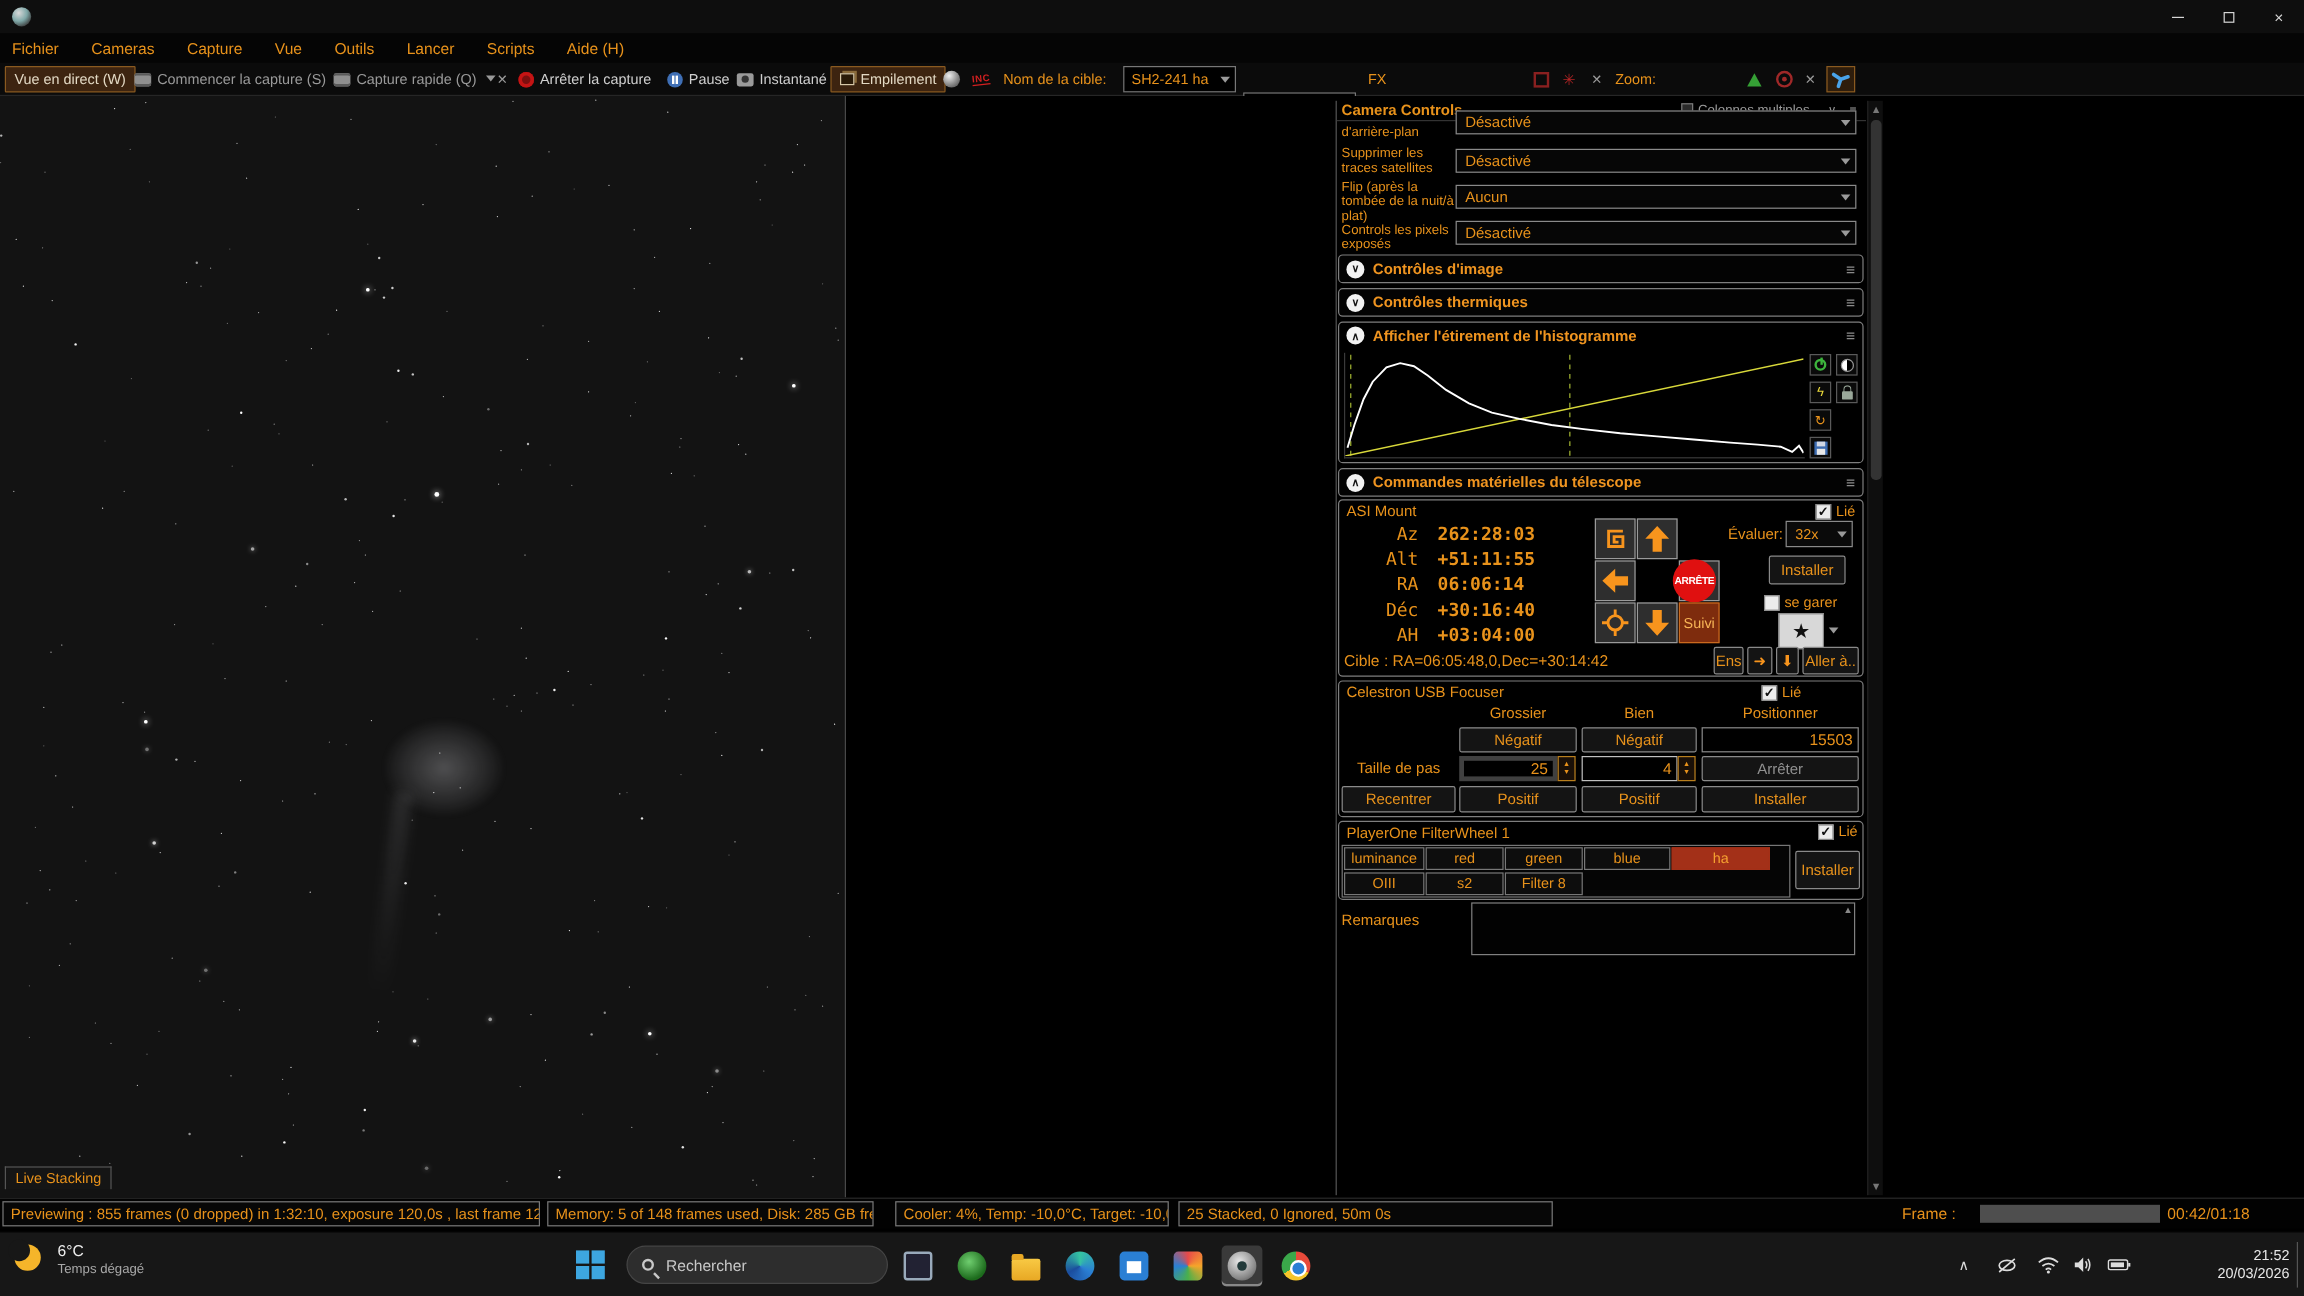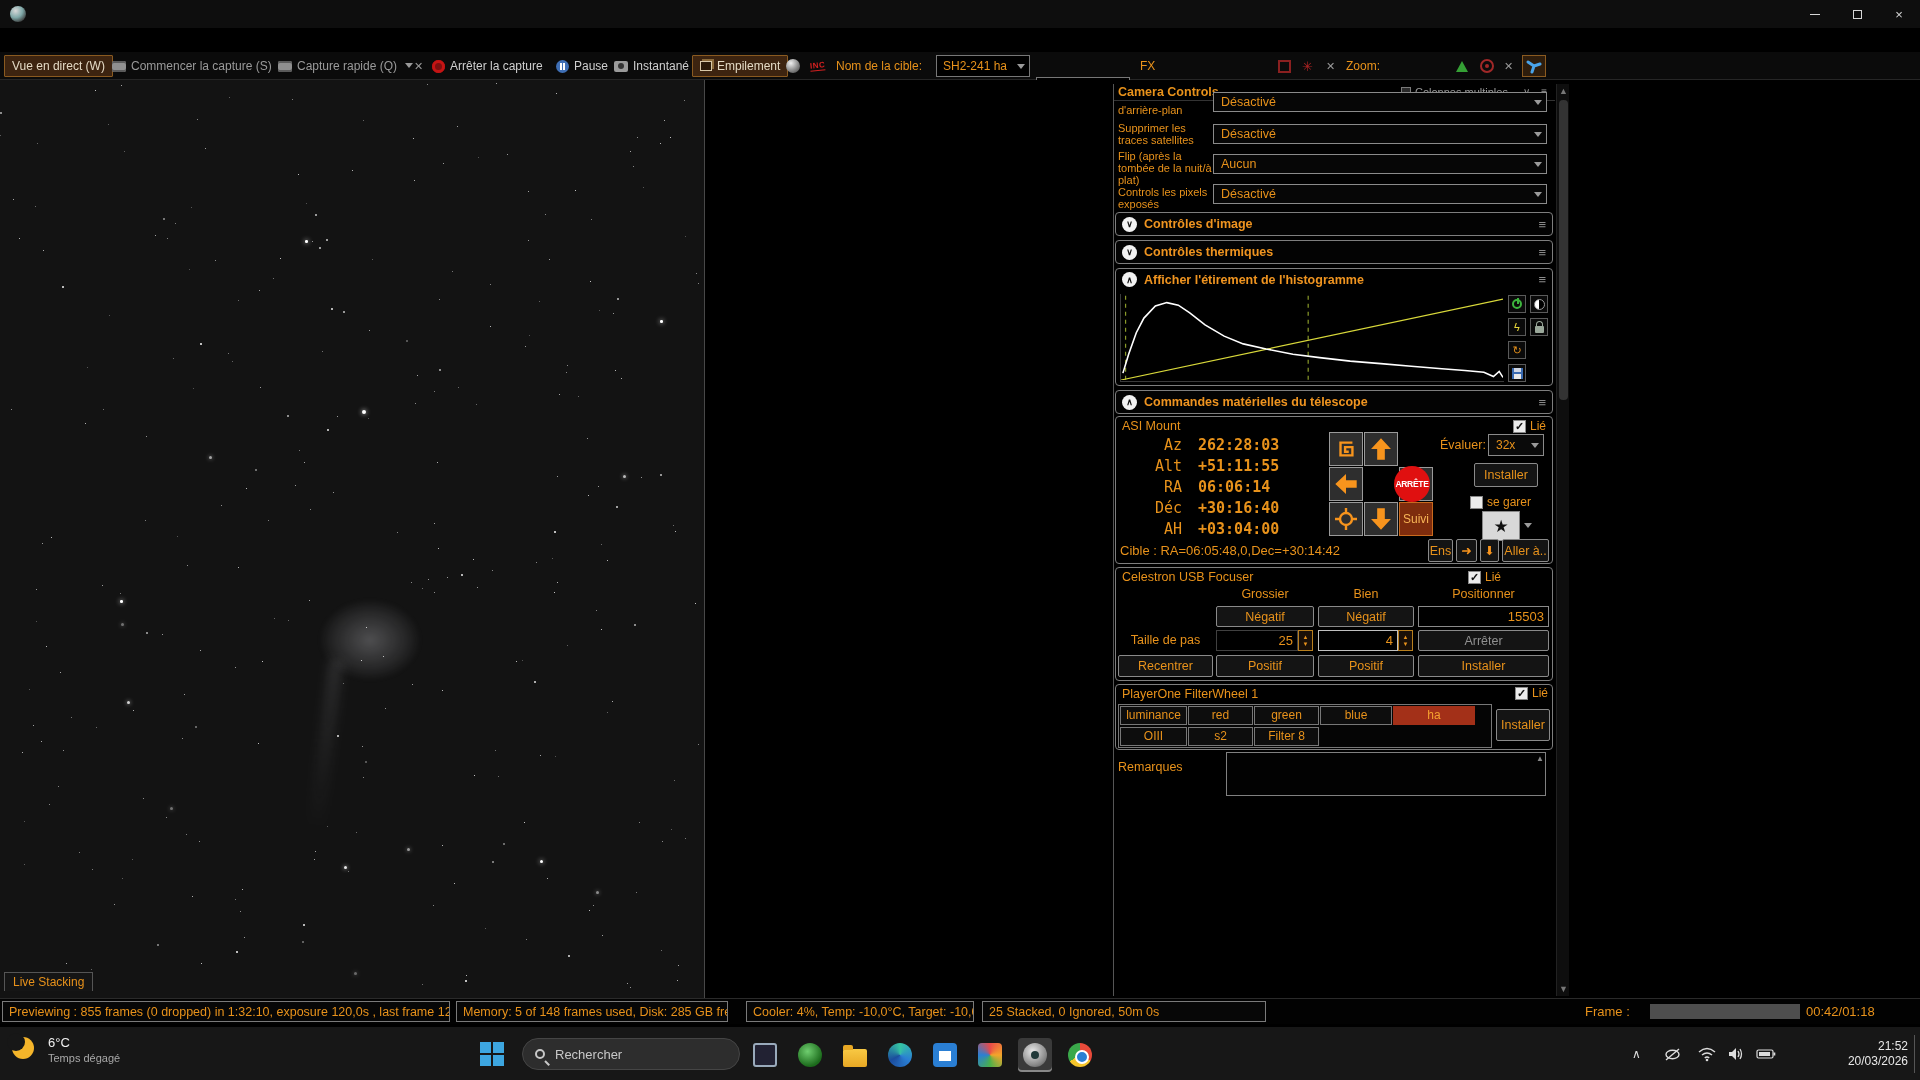"Fichier" div.menubar { html: none -> <div> <span>Fichier</span> <span>Cameras</span> <span>Capture</span> <span>Vue</span> <span>Outils</span> <span>Lancer</span> <span>Scripts</span> <span>Aide (H)</span> </div> }
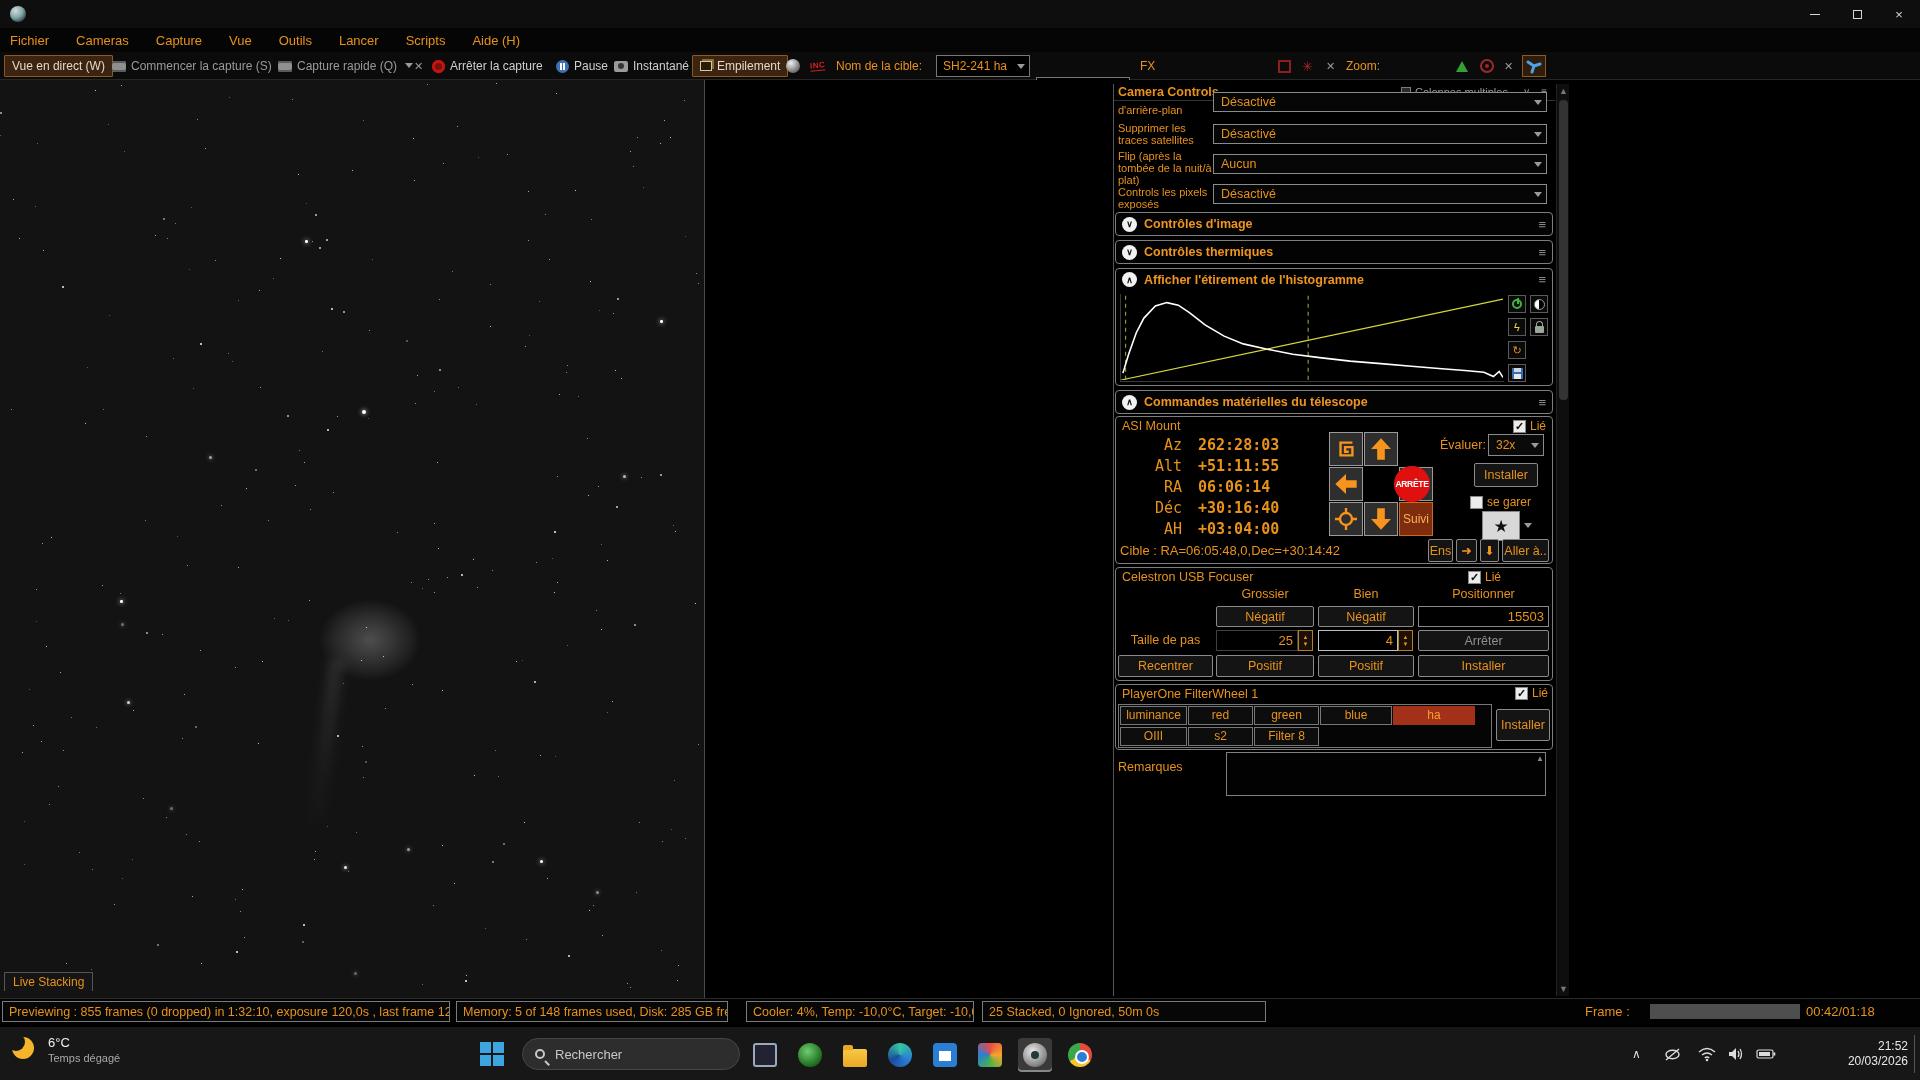"25" span.num-input { border: 1px solid #404040 -> 4px solid #404040 }
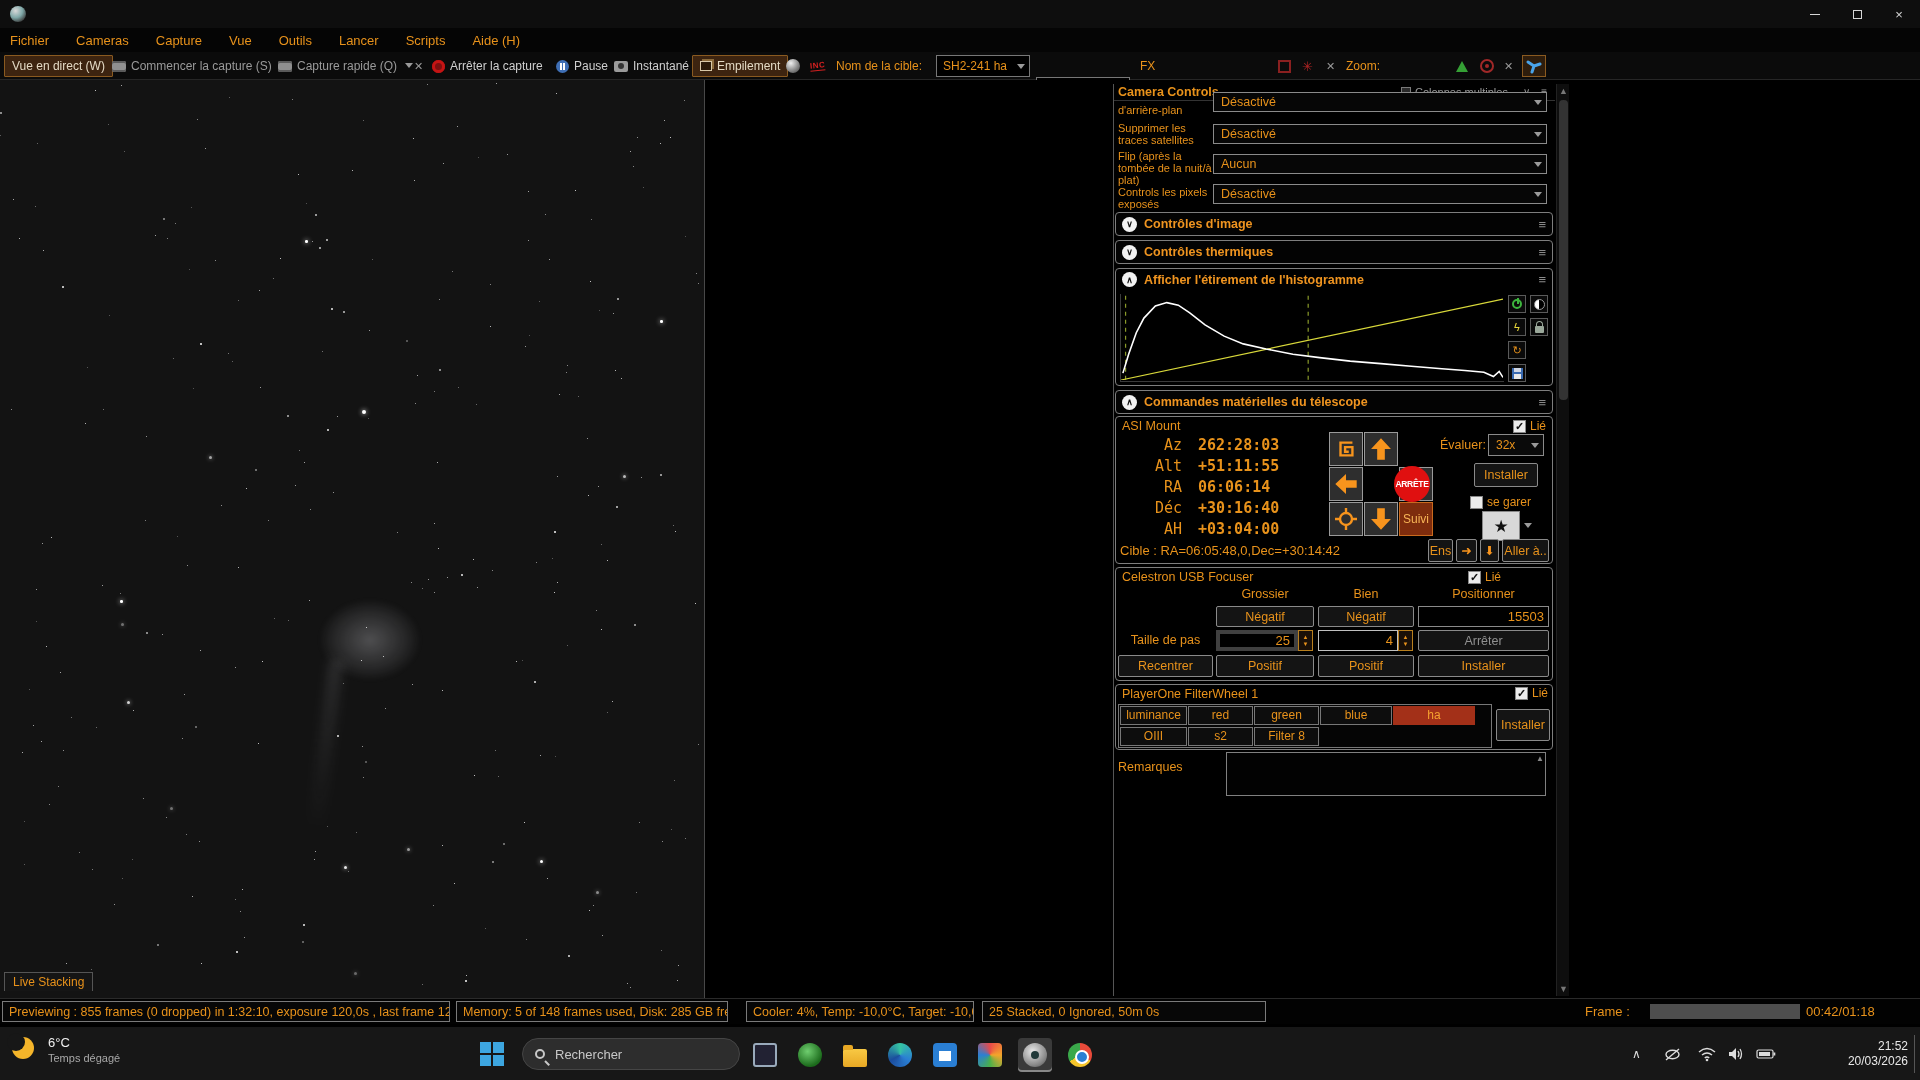"25 Stacked, 0 Ignored, 50m" div.status-box { width: 284px -> 312px }
